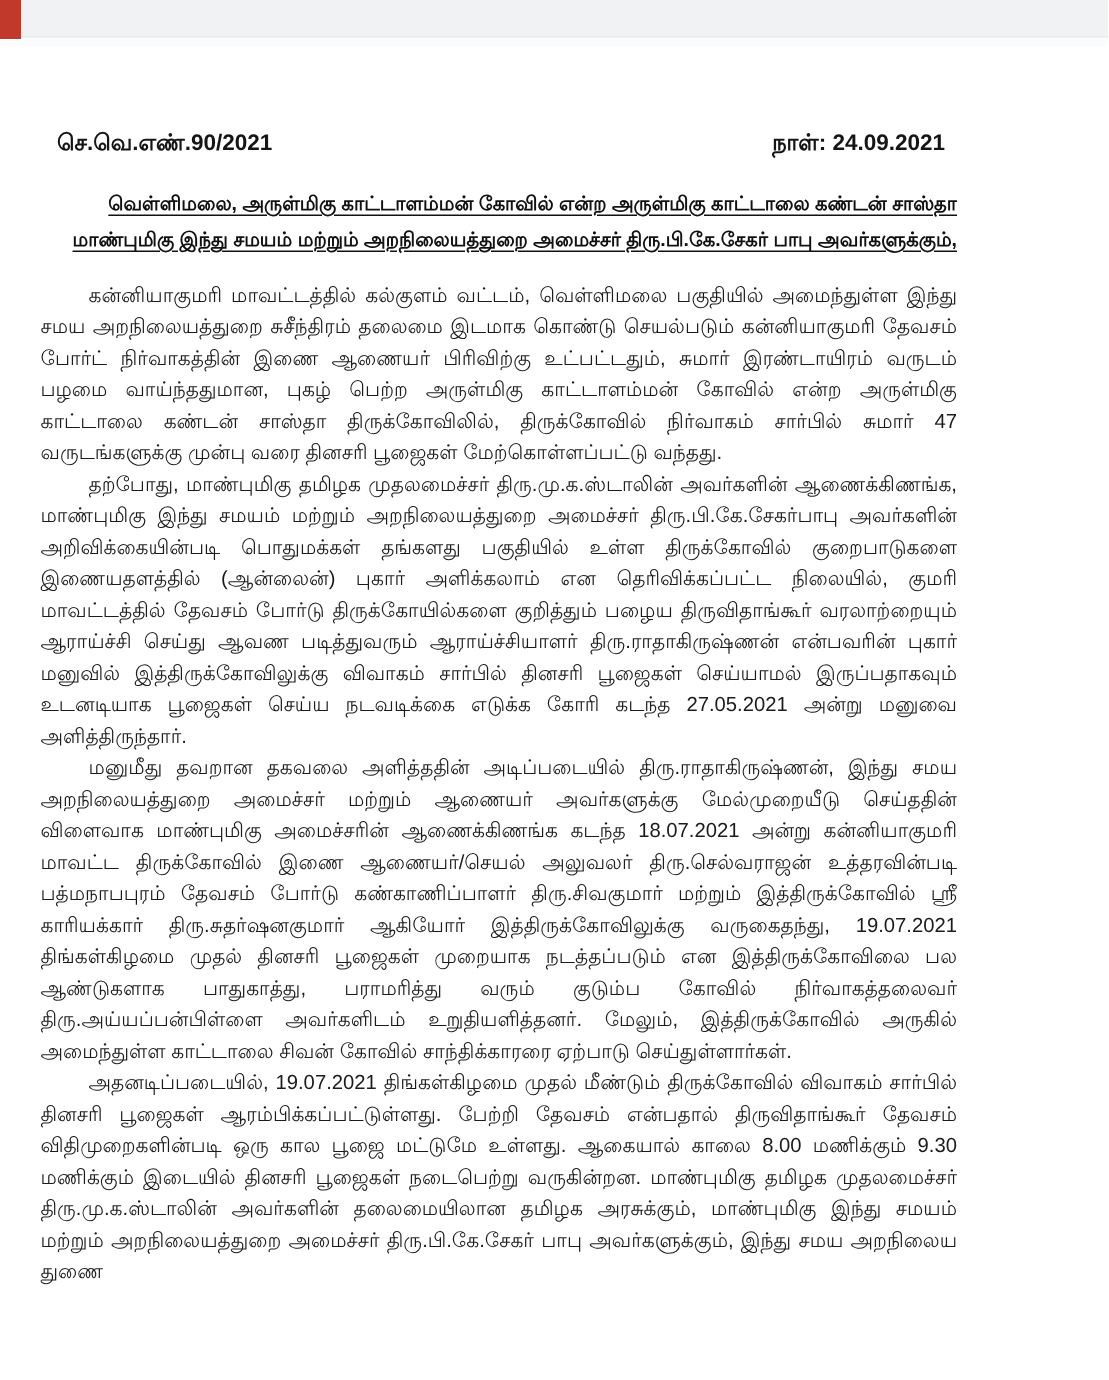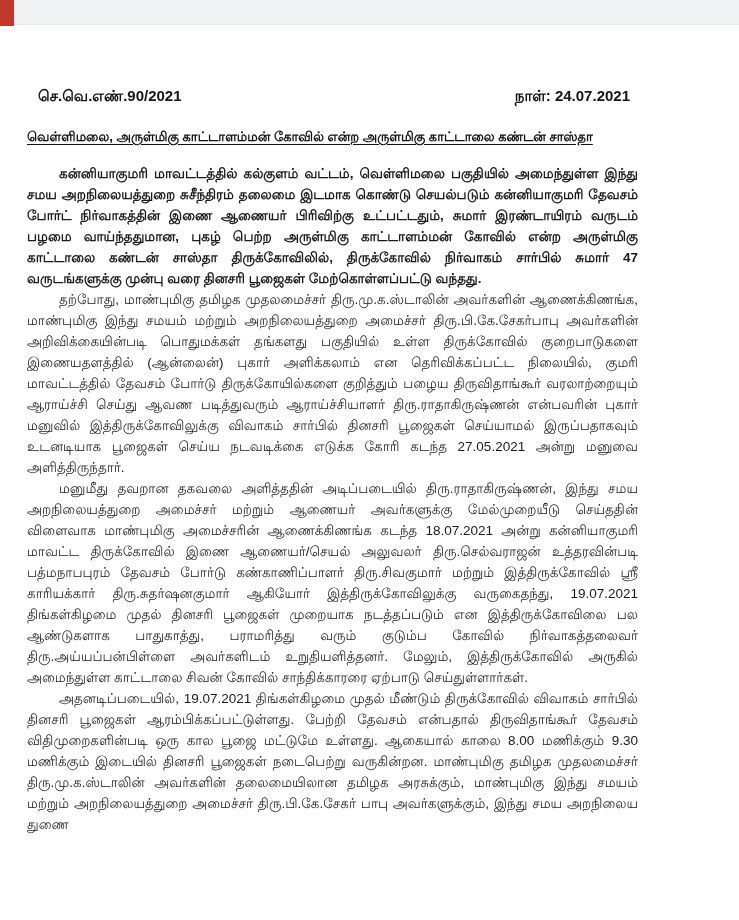"நாள்: 24.07.2021" span { text: 24.07.2021 -> 24.09.2021 }
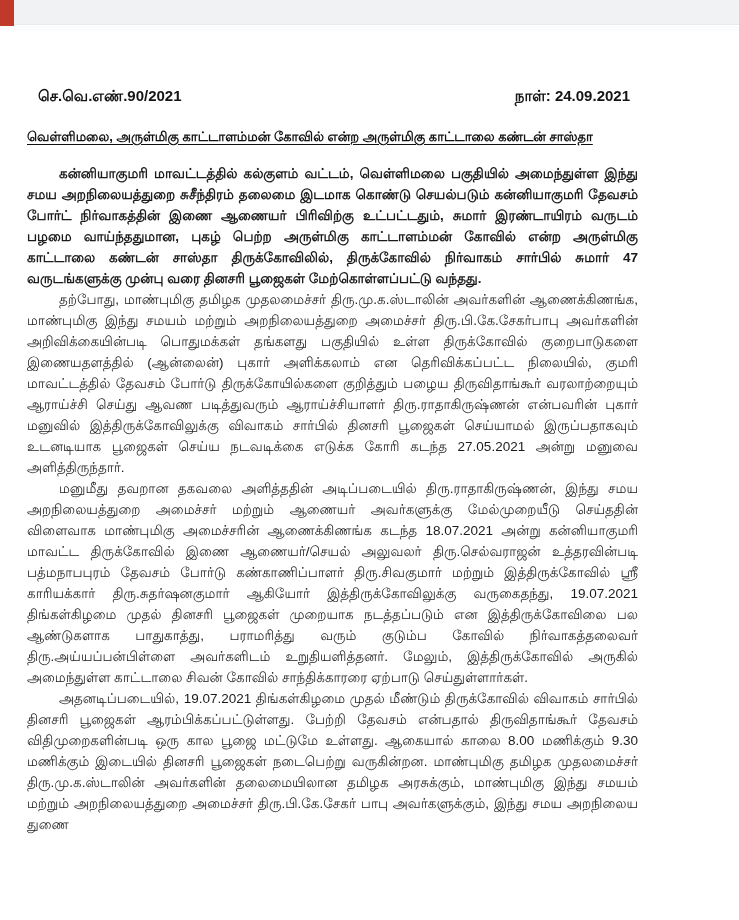"வெள்ளிமலை, அருள்மிகு காட்டாளம்மன் கோவில்" .heading { text-align: left -> right }
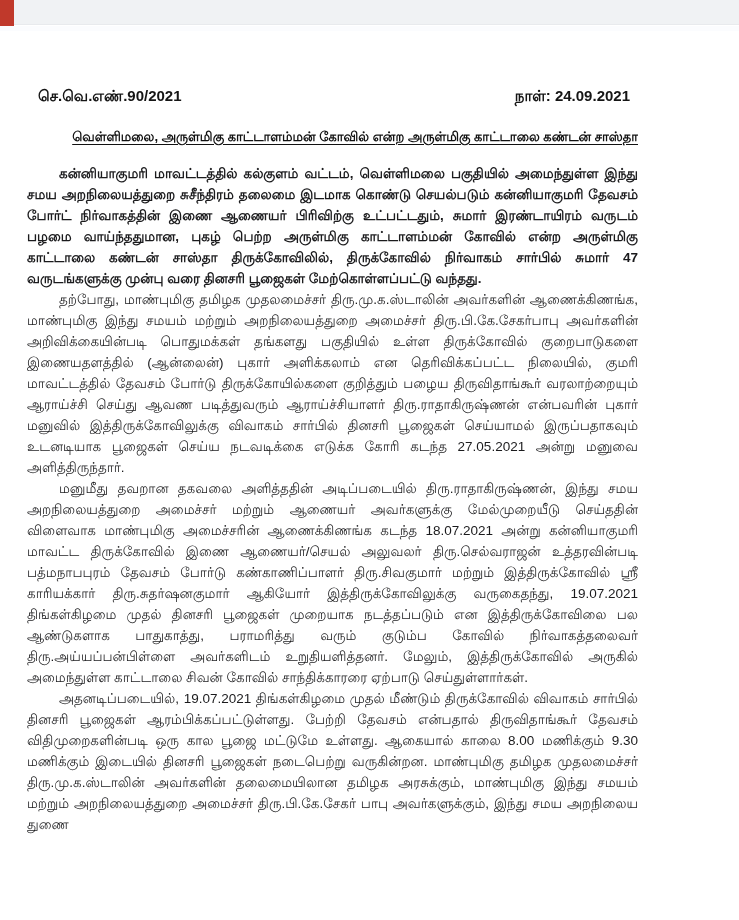"மாண்புமிகு இந்து சமயம் மற்றும்" span.hline { html: none -> <span>மாண்புமிகு இந்து சமயம் மற்றும் அறநிலையத்துறை அமைச்சர் திரு.பி.கே.சேகர் பாபு அவர்களுக்கும்,</span> }
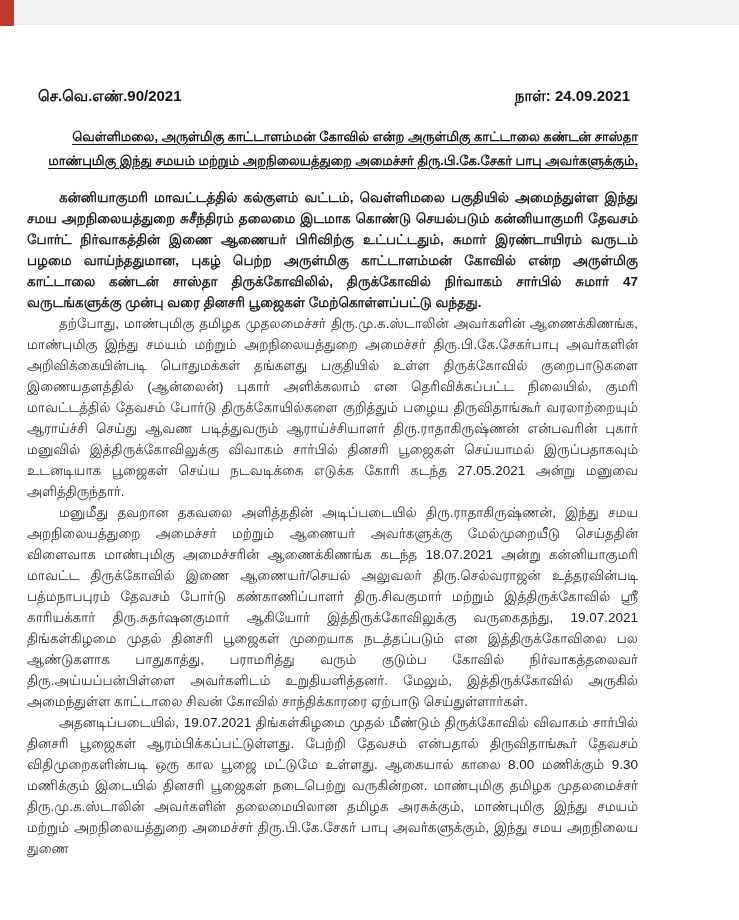"கன்னியாகுமரி மாவட்டத்தில் கல்குளம்" .body-text p:first-of-type { font-weight: bold -> none }
